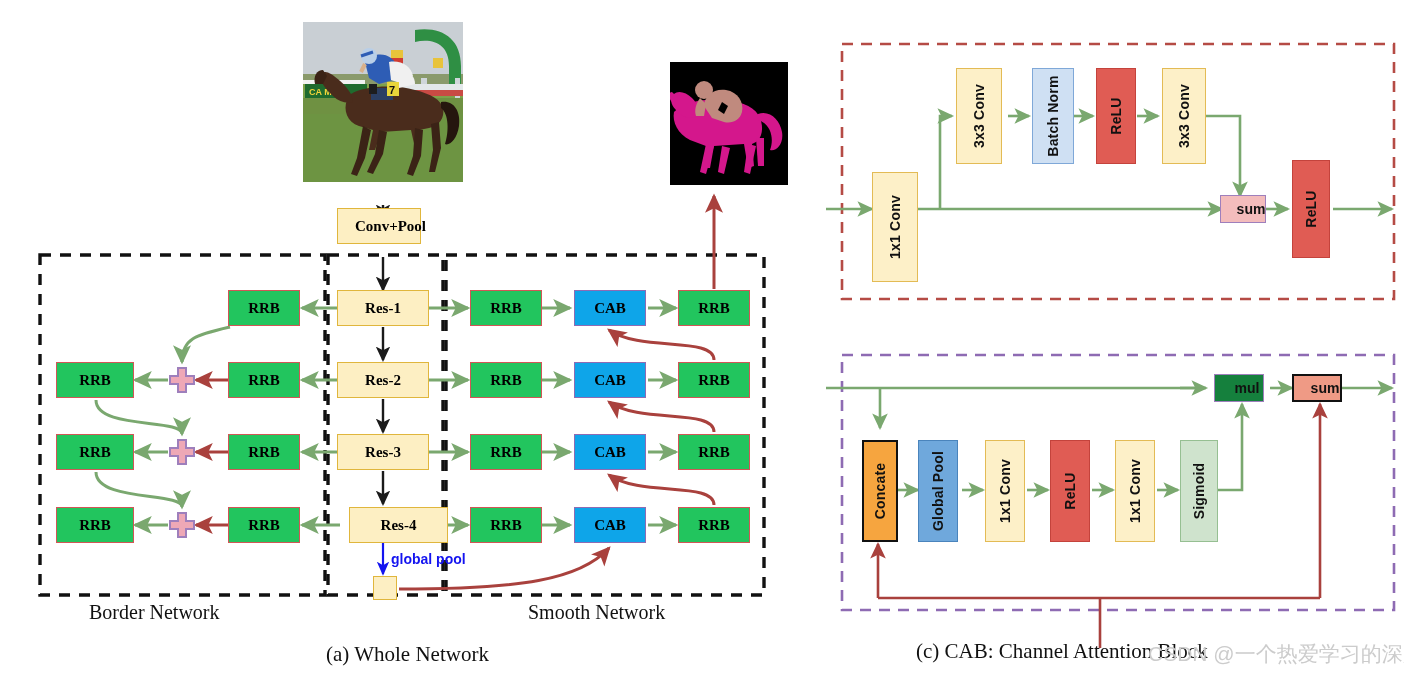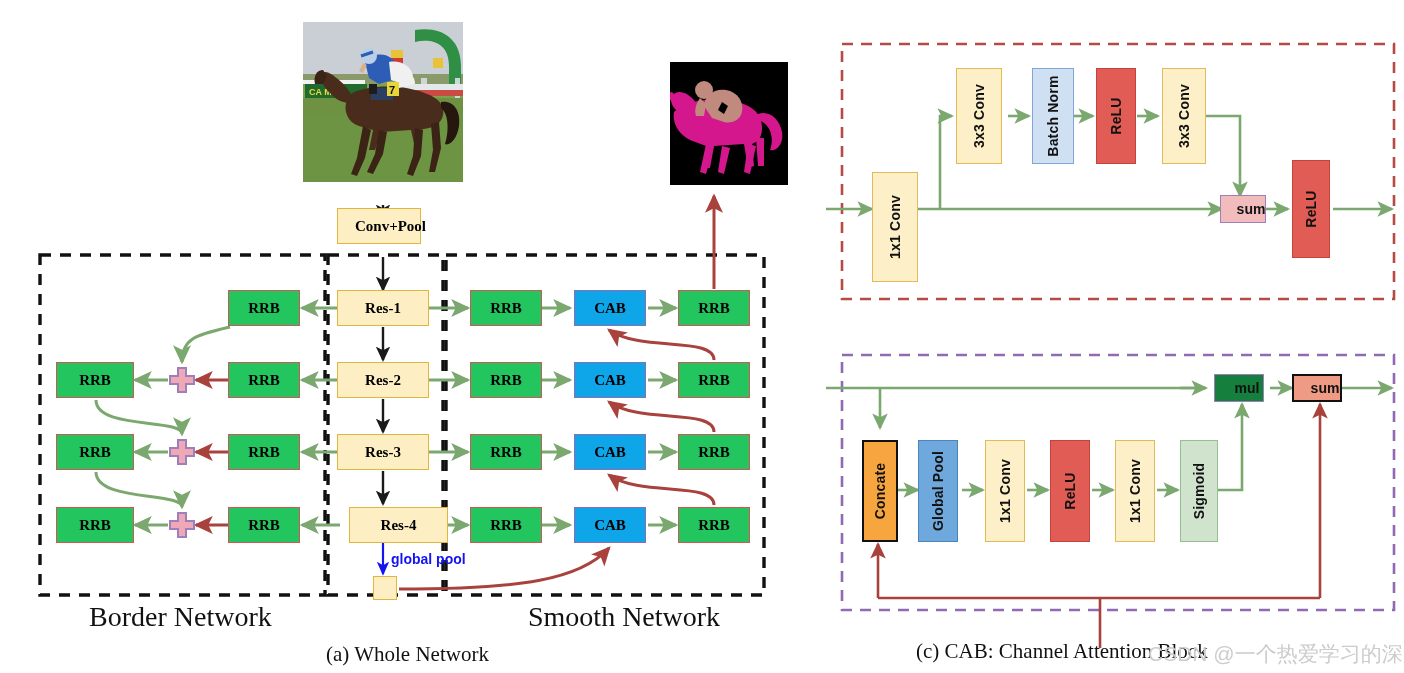"Border Network" .cap-sub { font-size: 28px -> 20px }
